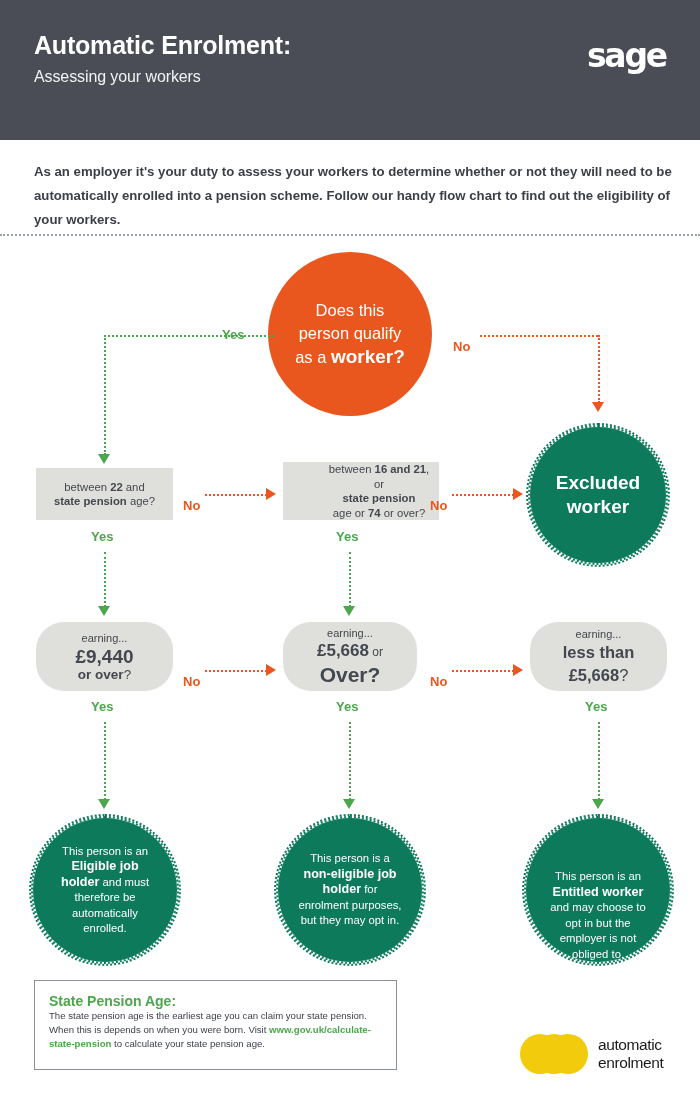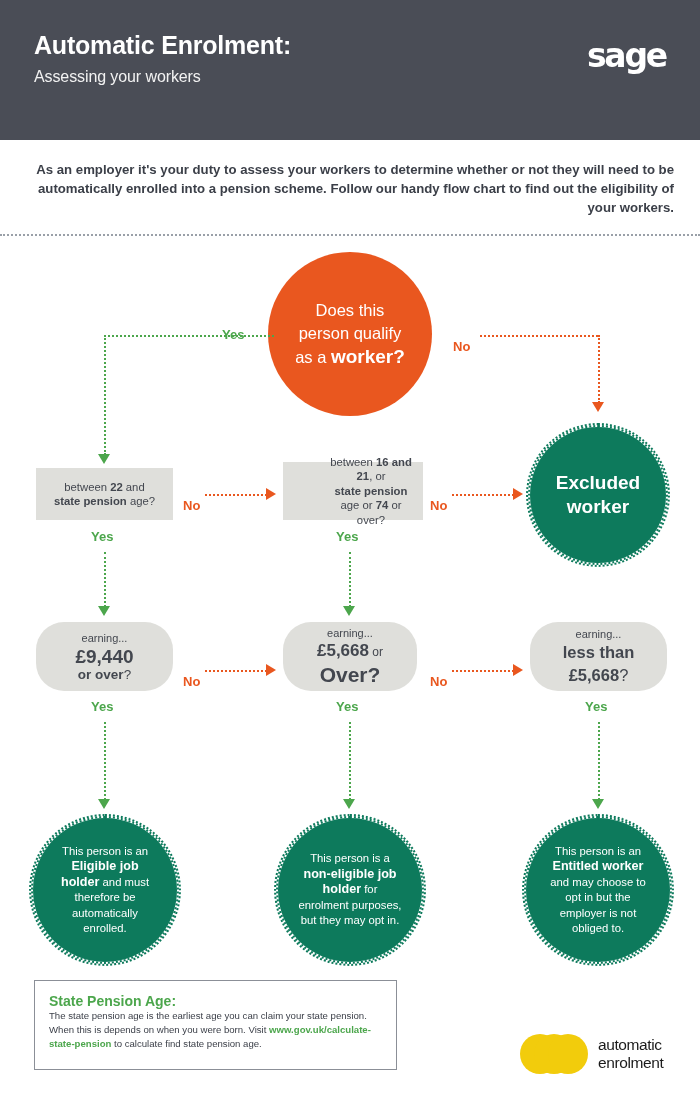"As an employer it's your" #intro { line-height: 19px -> 24px; text-align: right -> none }
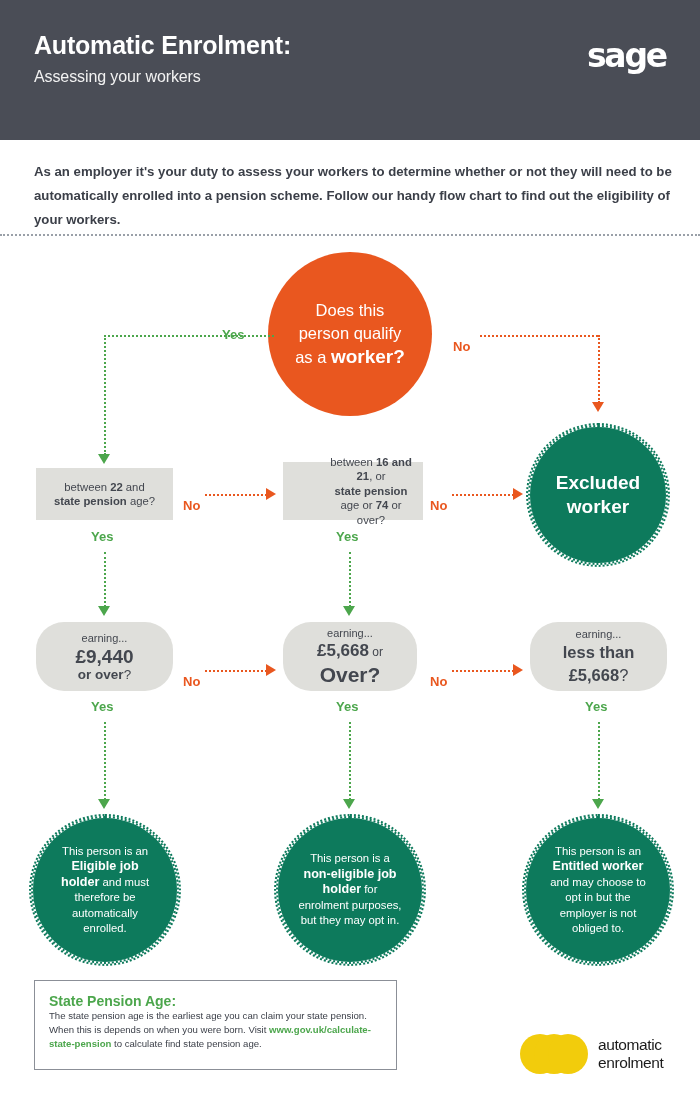"between 16 and 21, or" #box-b { width: 140px -> 156px }
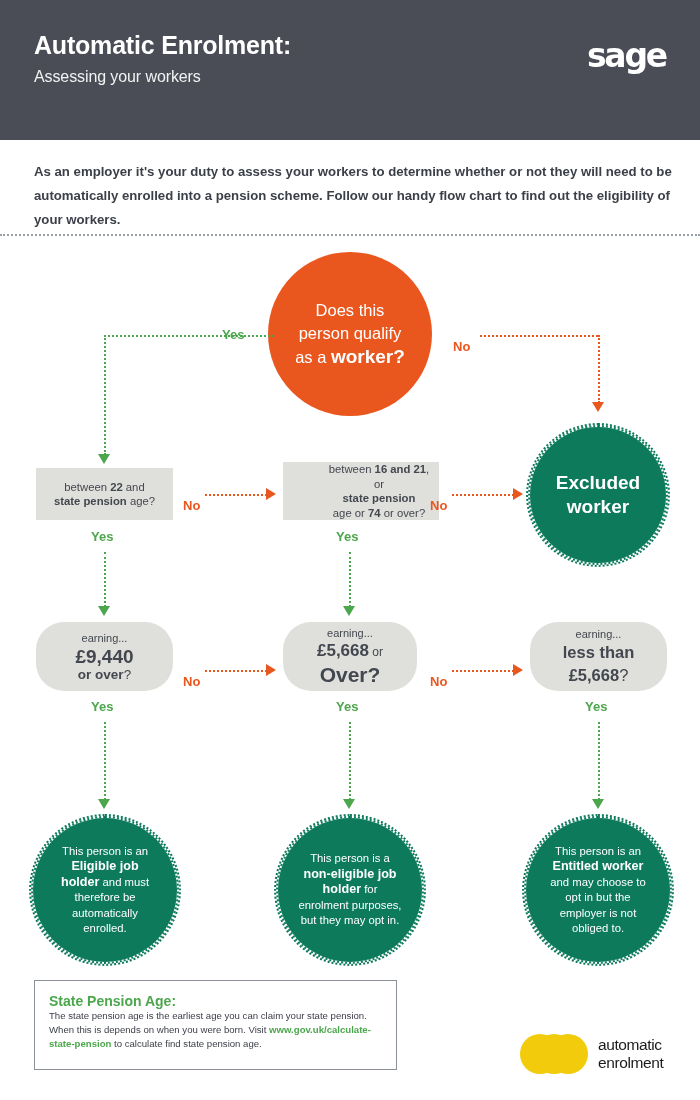"This person is an Entitled" #out-c { align-items: none -> flex-end }
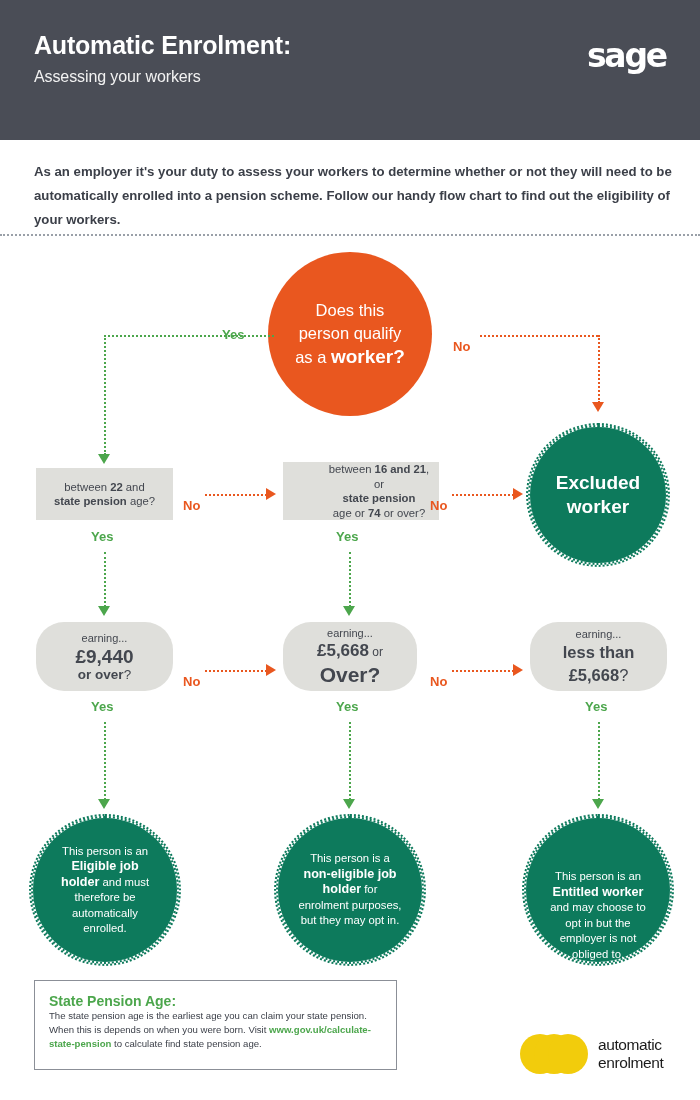"to calculate find state pension" span { text: find -> your }
